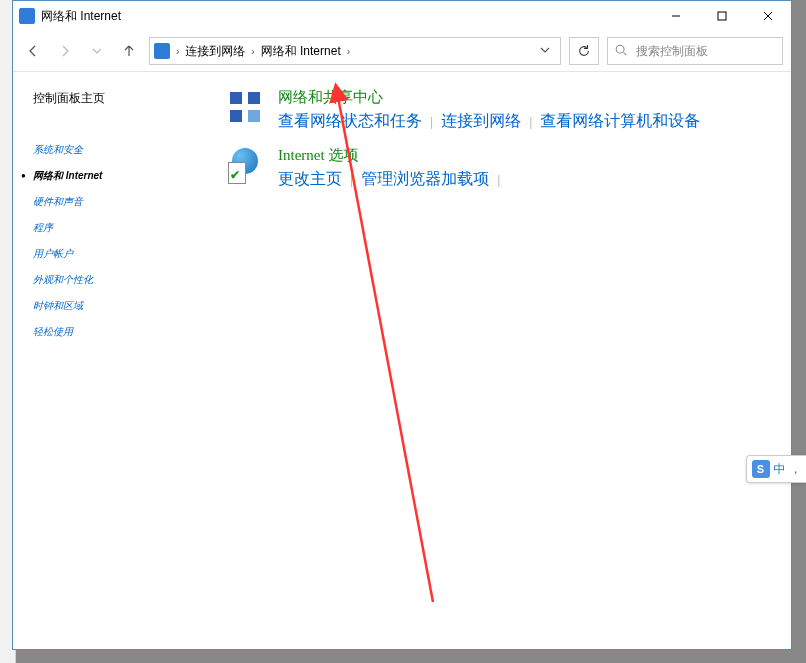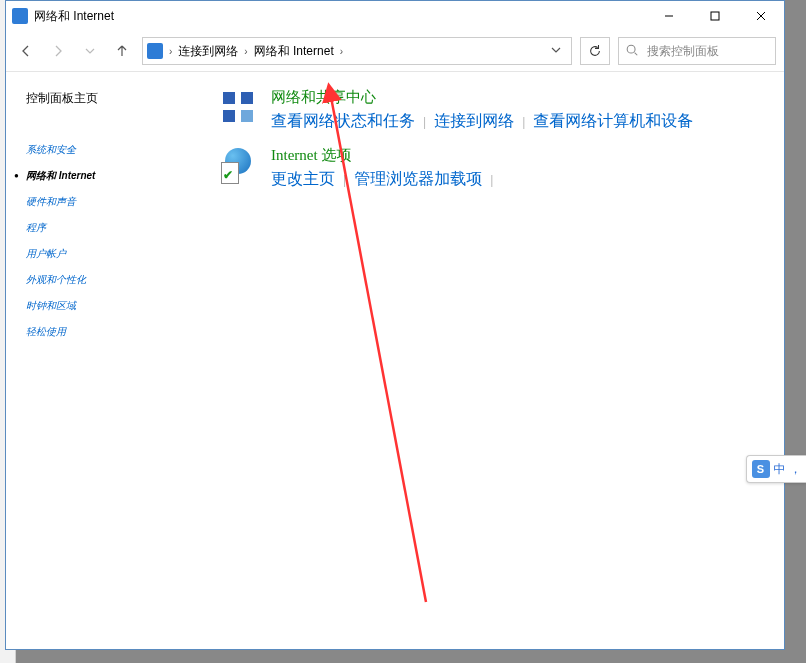"网络和 Internet" .window { left: 5px -> 12px }
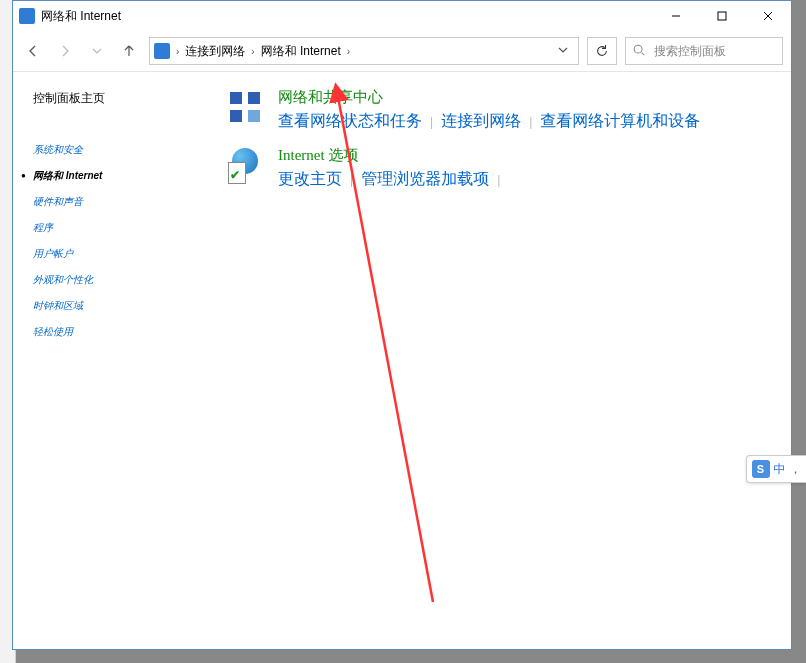"搜索控制面板" .search-box { width: 158px -> 176px }
